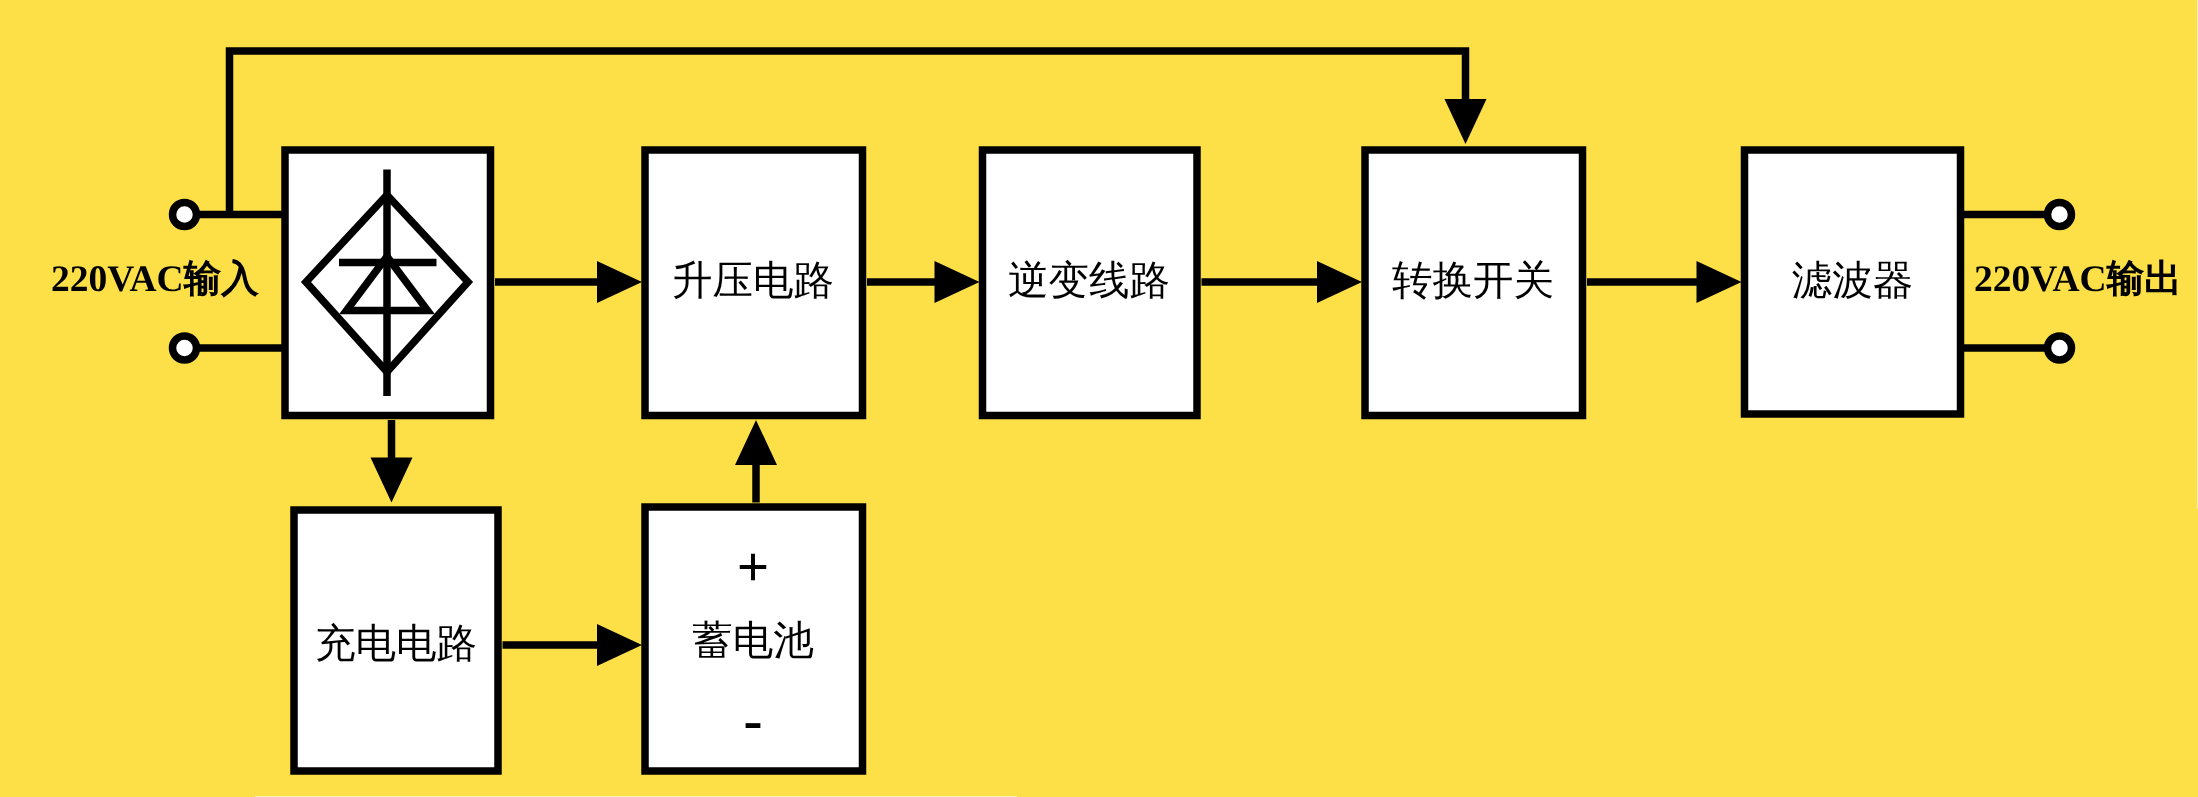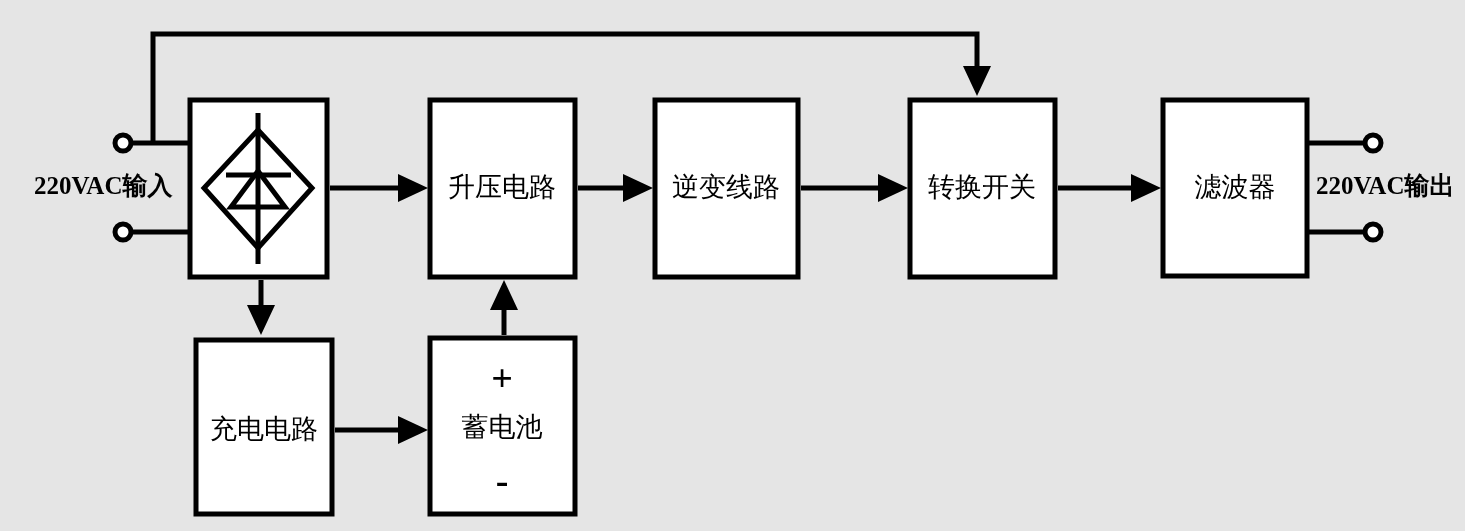"220VAC输入" #diagram-root { background: #e5e5e5 -> #fde047 }
